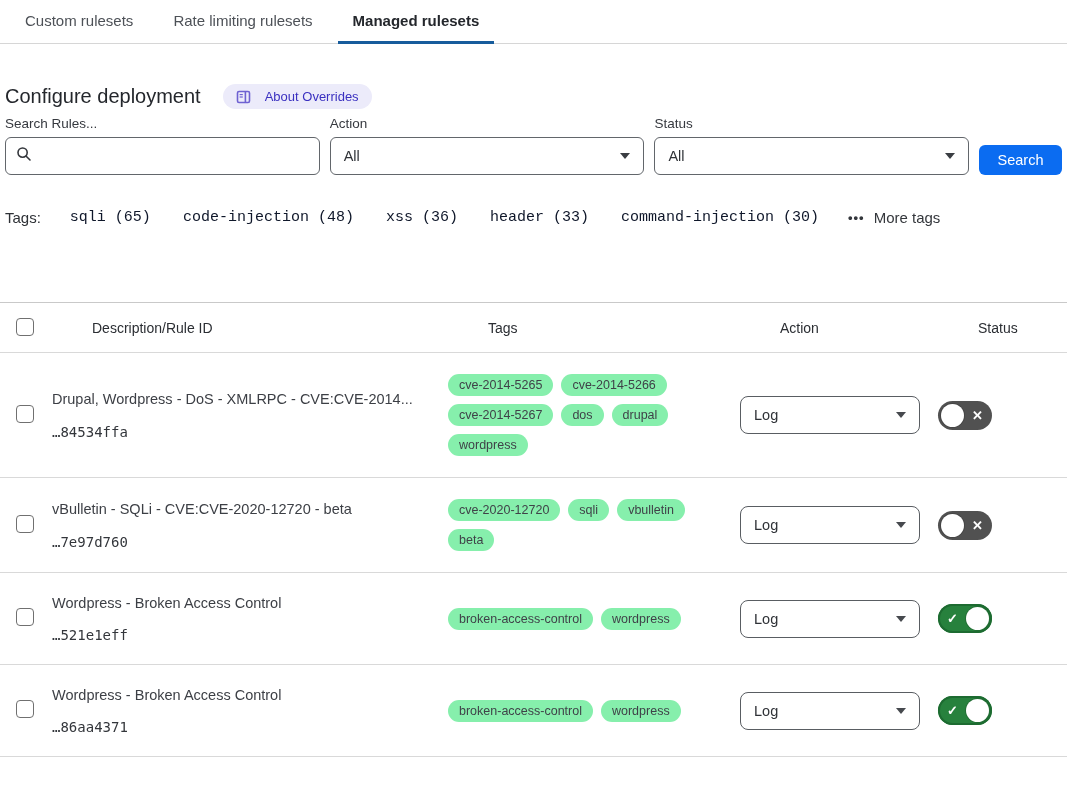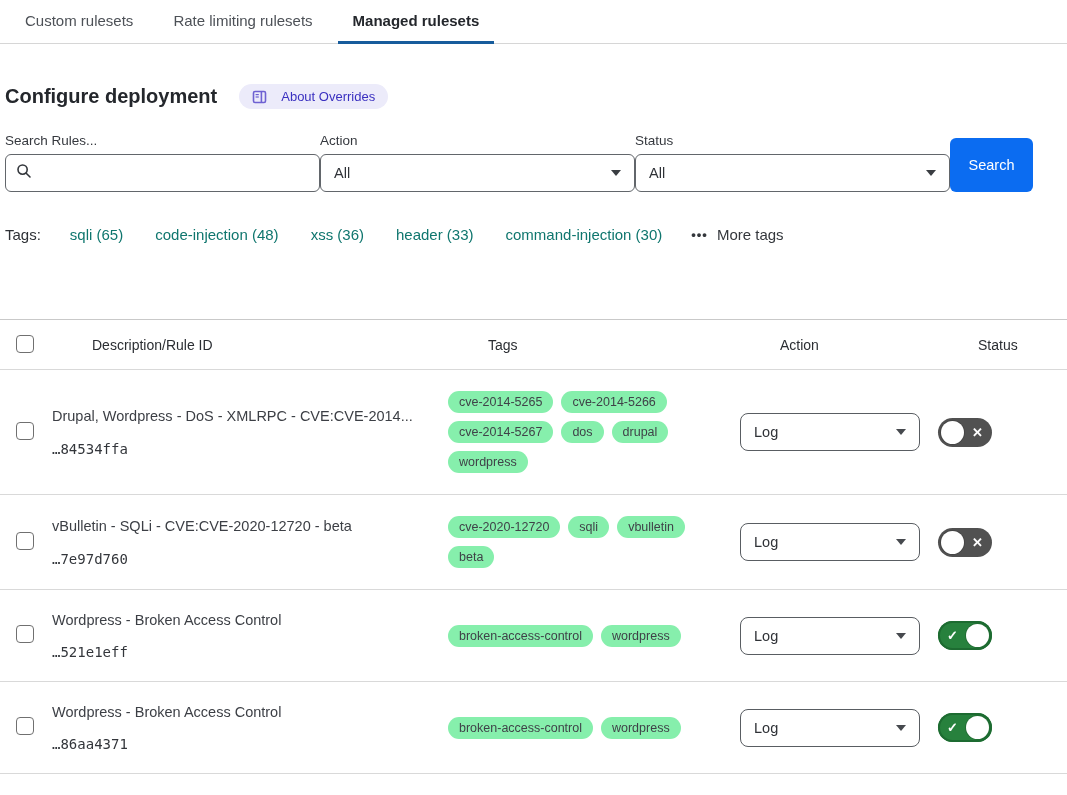"Configure deployment" .page-title { font-weight: bold -> normal }
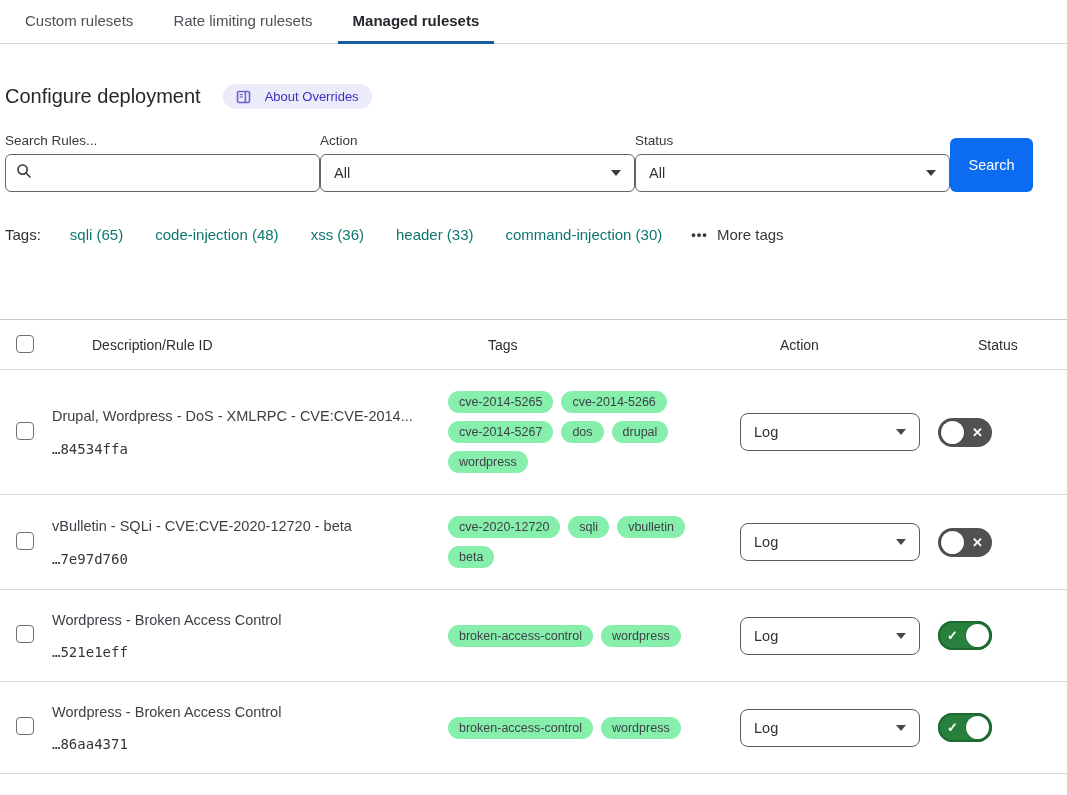"Search Rules..." .filters { gap: 0 -> 10px; margin-top: 24px -> 7px }
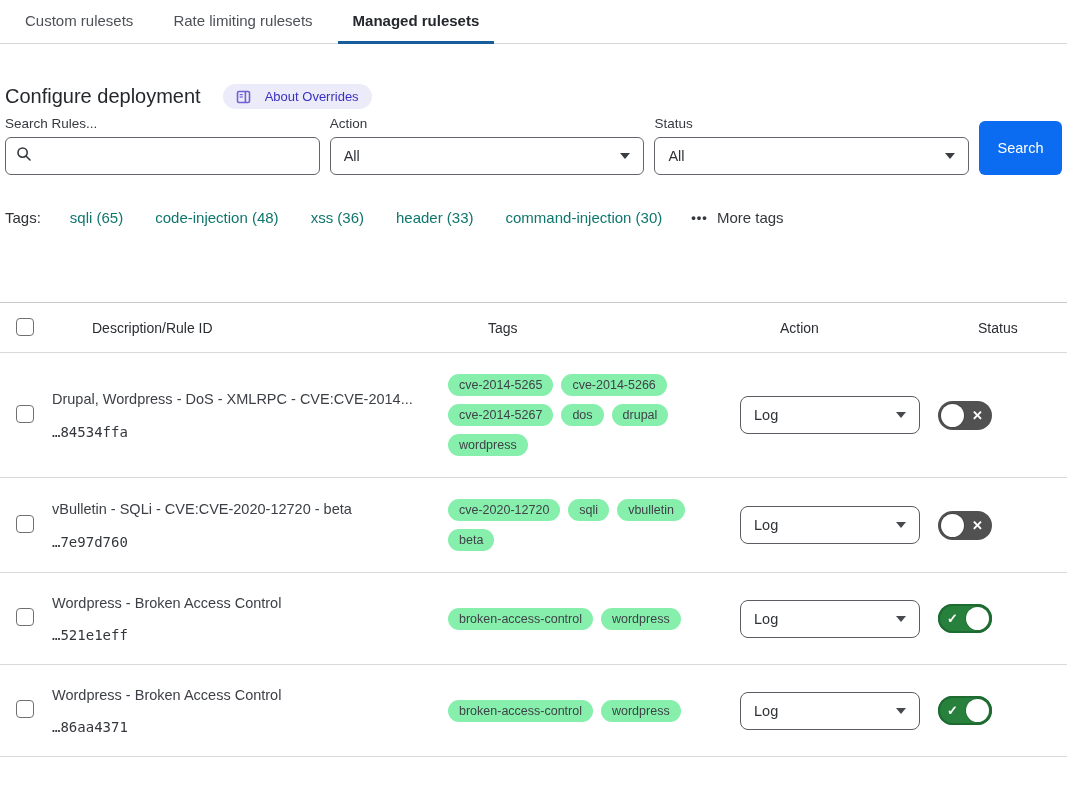"Search" .search-btn { height: 54px -> 30px }
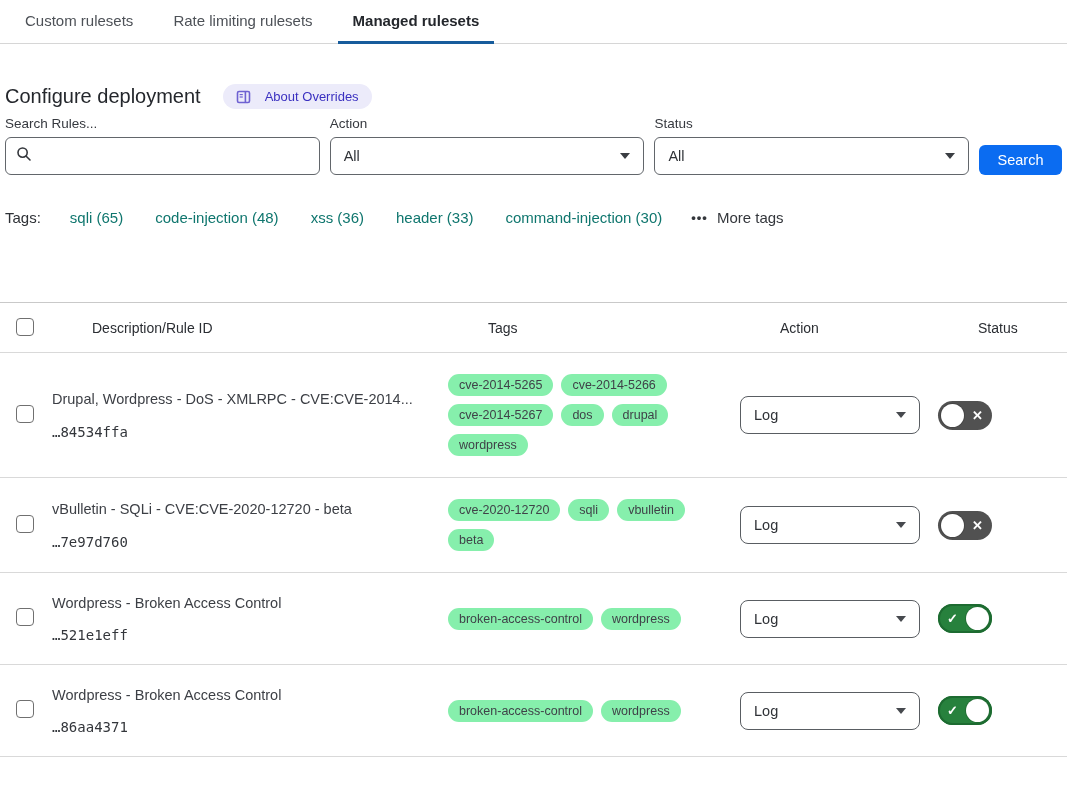"sqli (65)" .tag-link { color: #0f766e -> #0f172a; font-family: none -> Liberation Mono, monospace }
